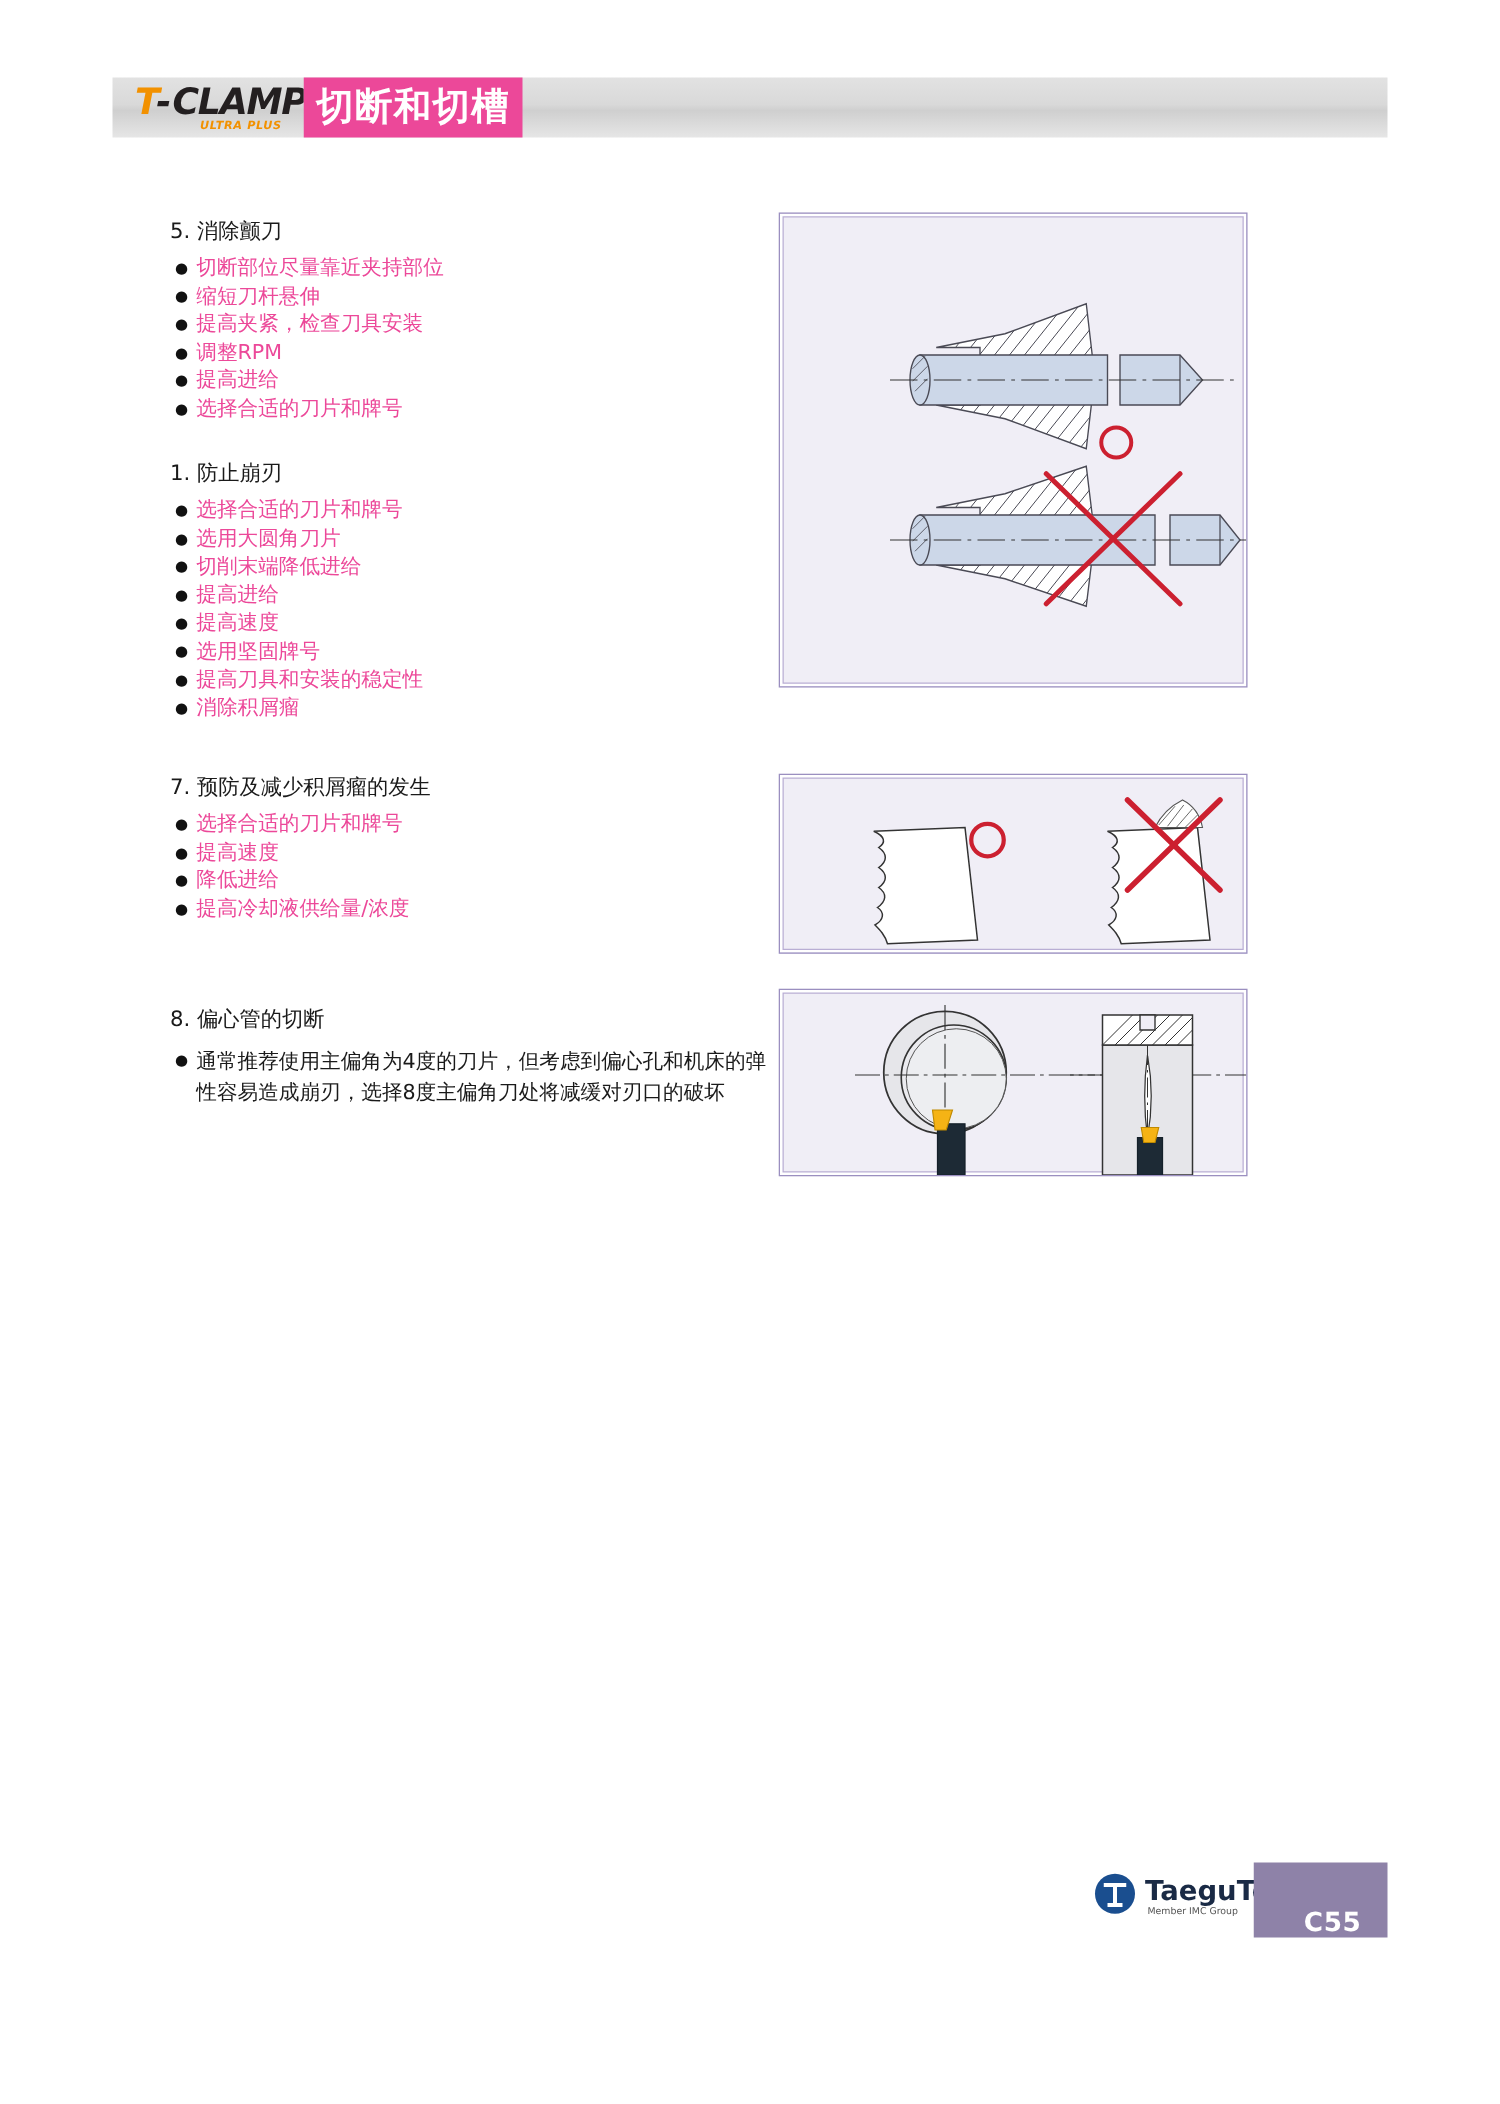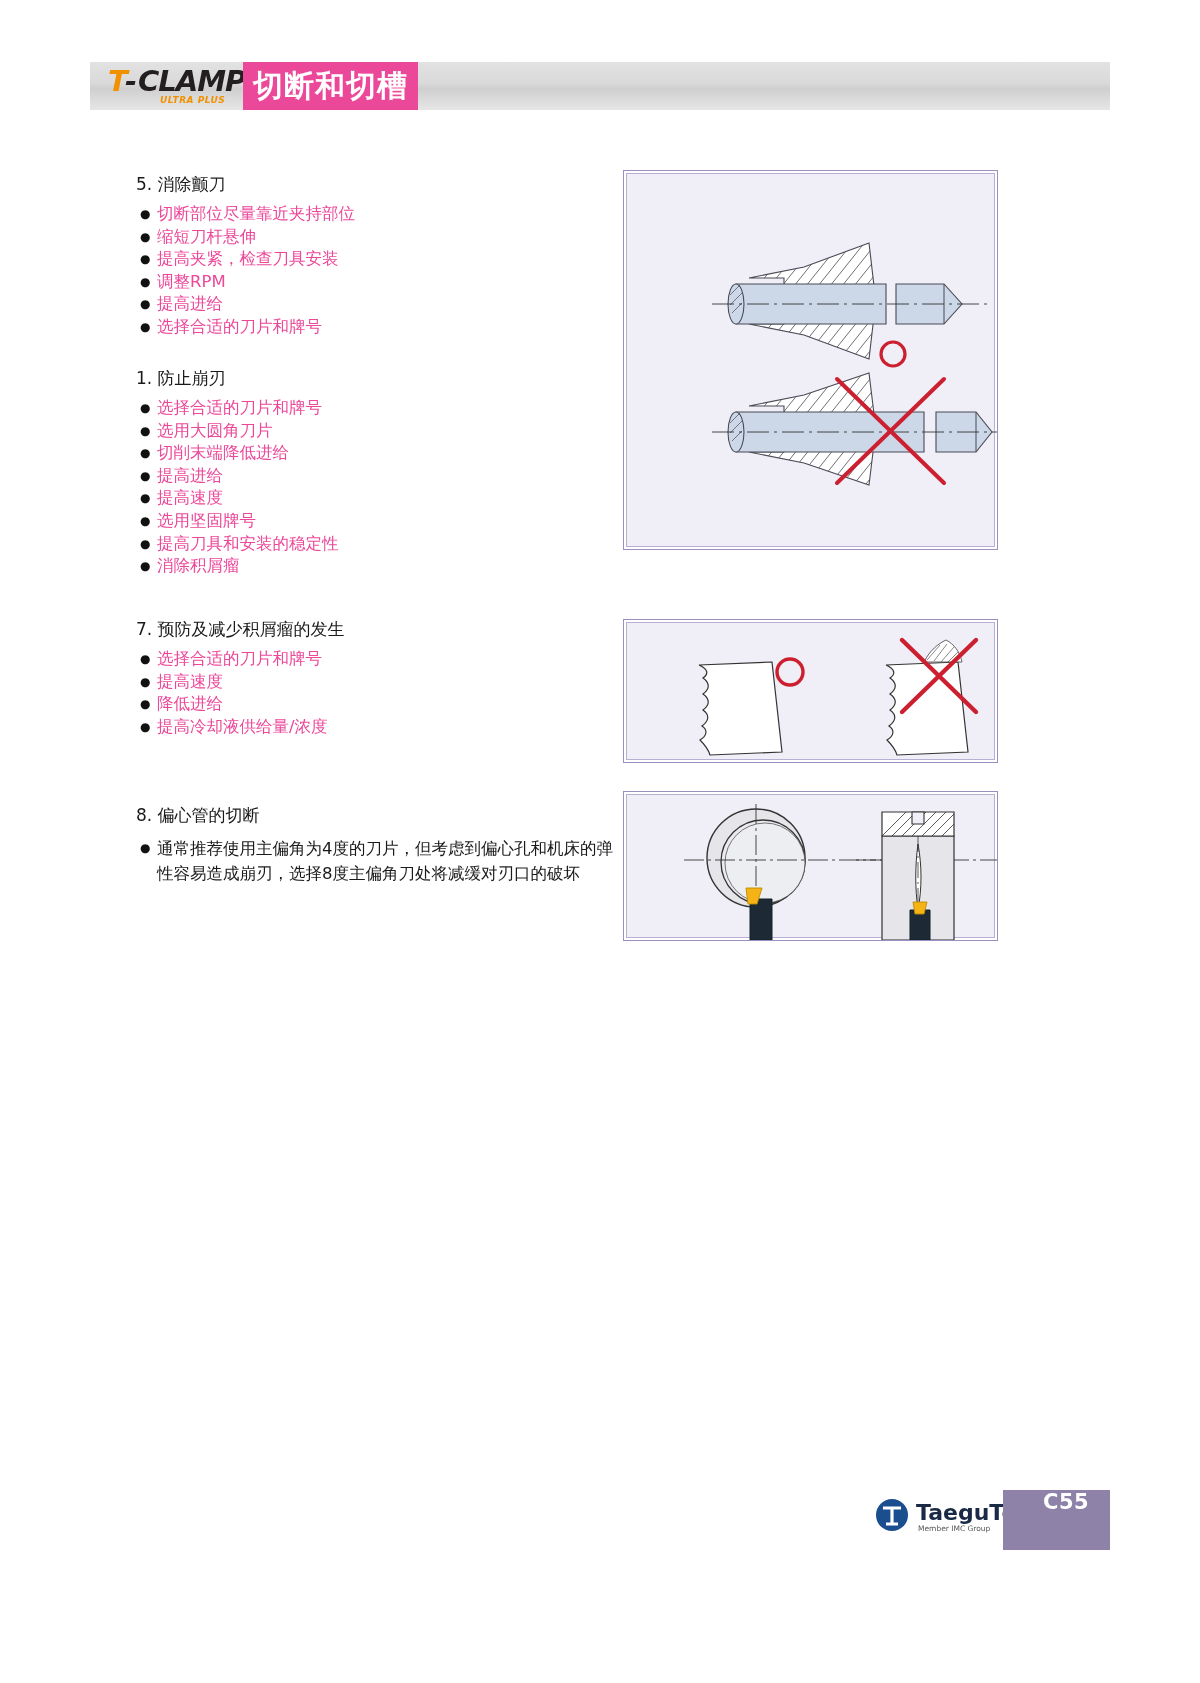"C55" .page-tab { align-items: flex-start -> flex-end }
